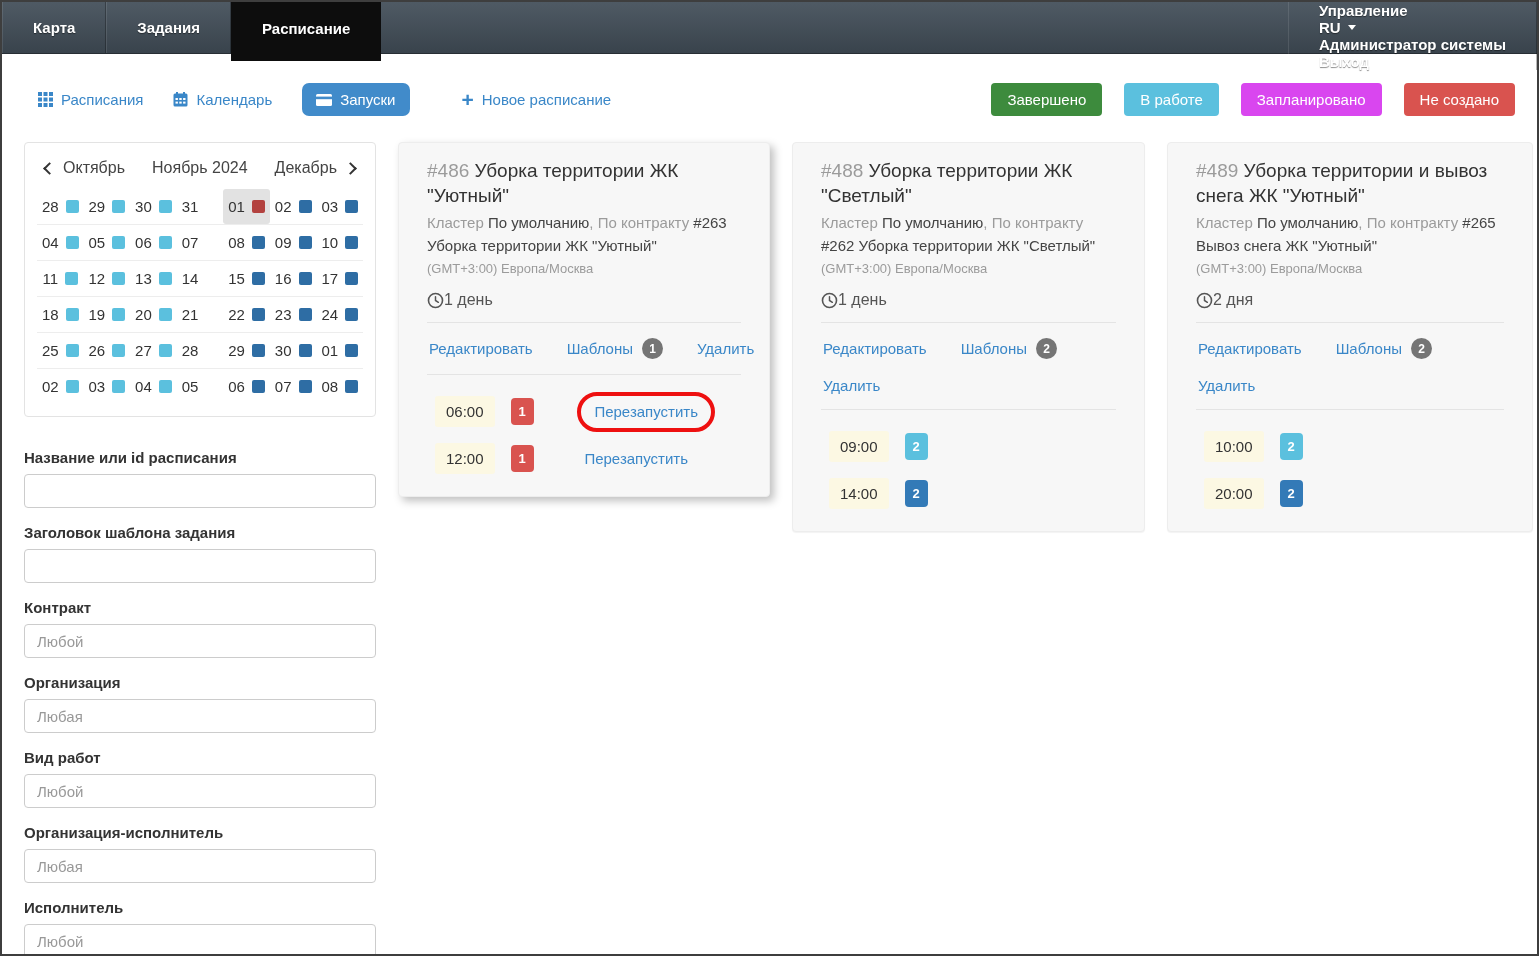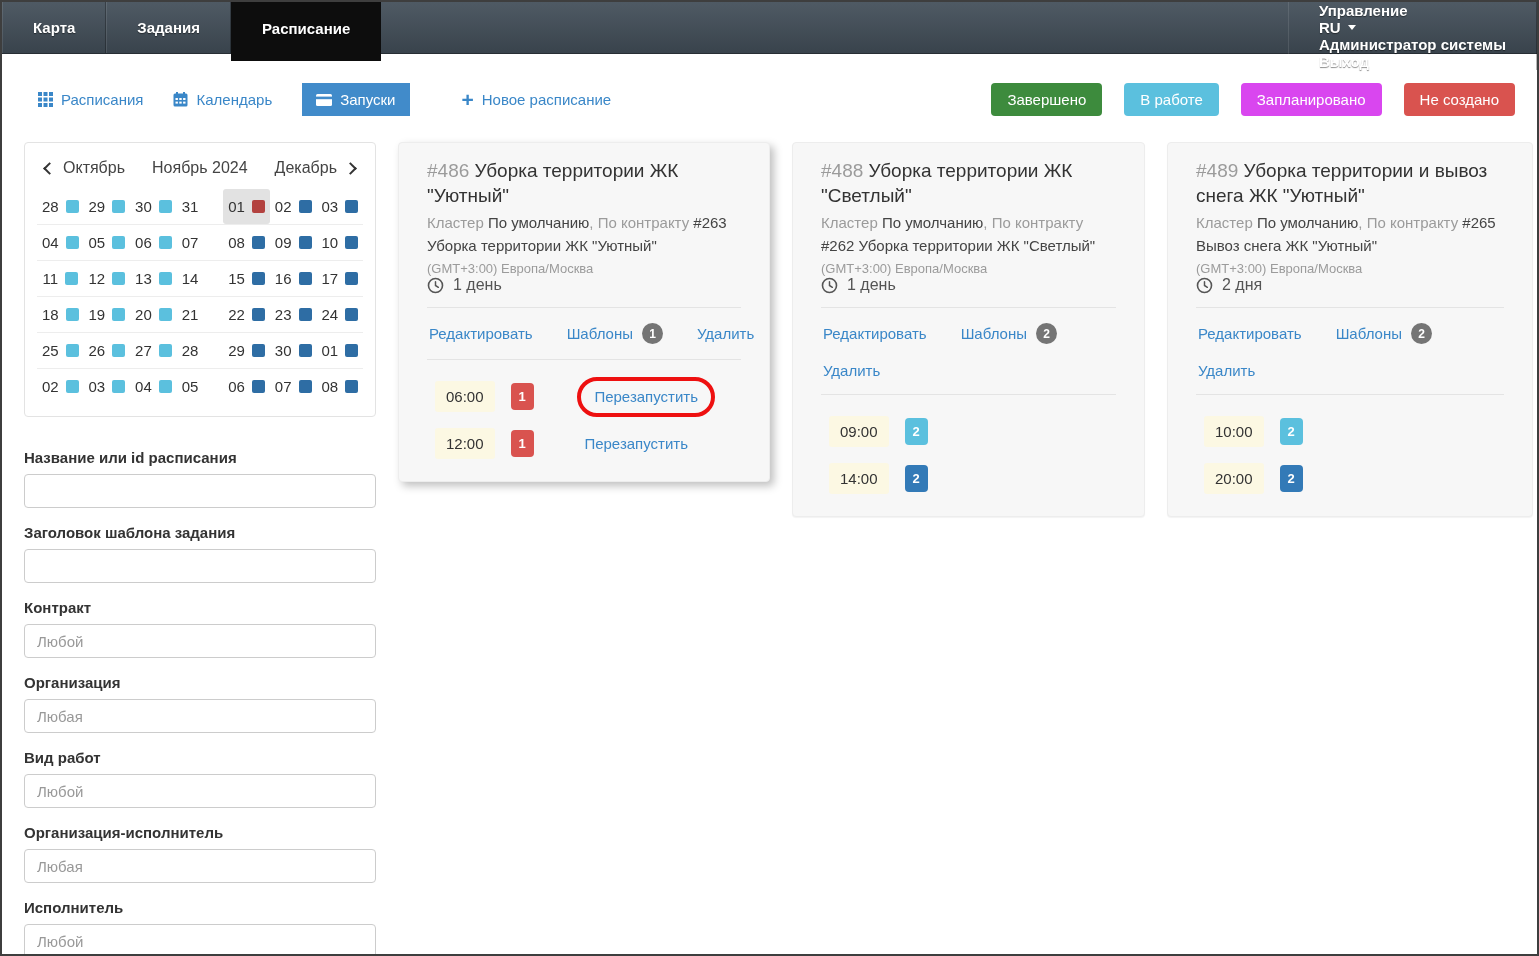"Запуски" .view-link.active { border-radius: 0 -> 7px }
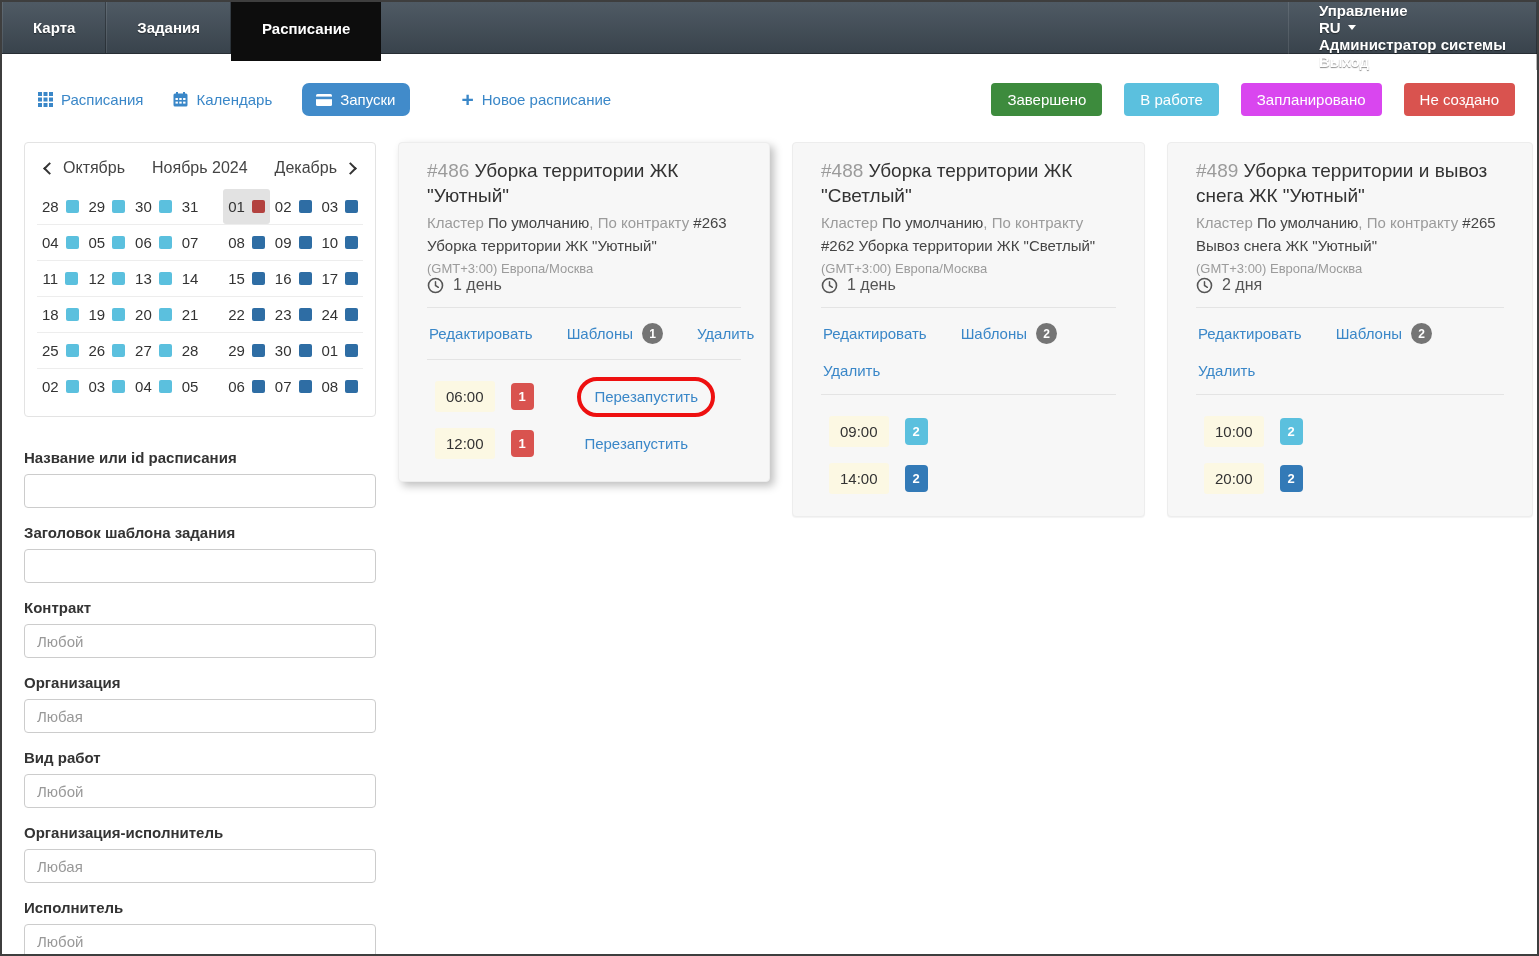"1 день" .duration { gap: 9px -> none; margin-top: none -> 15px }
